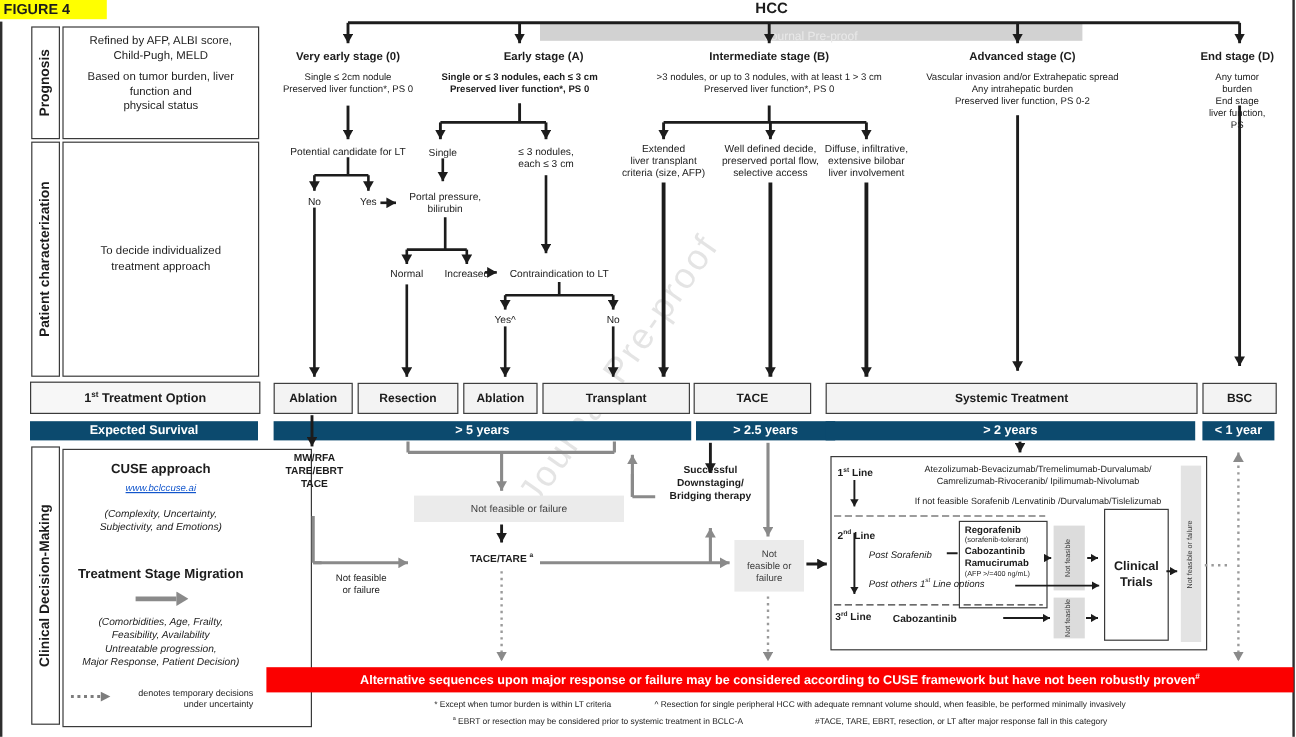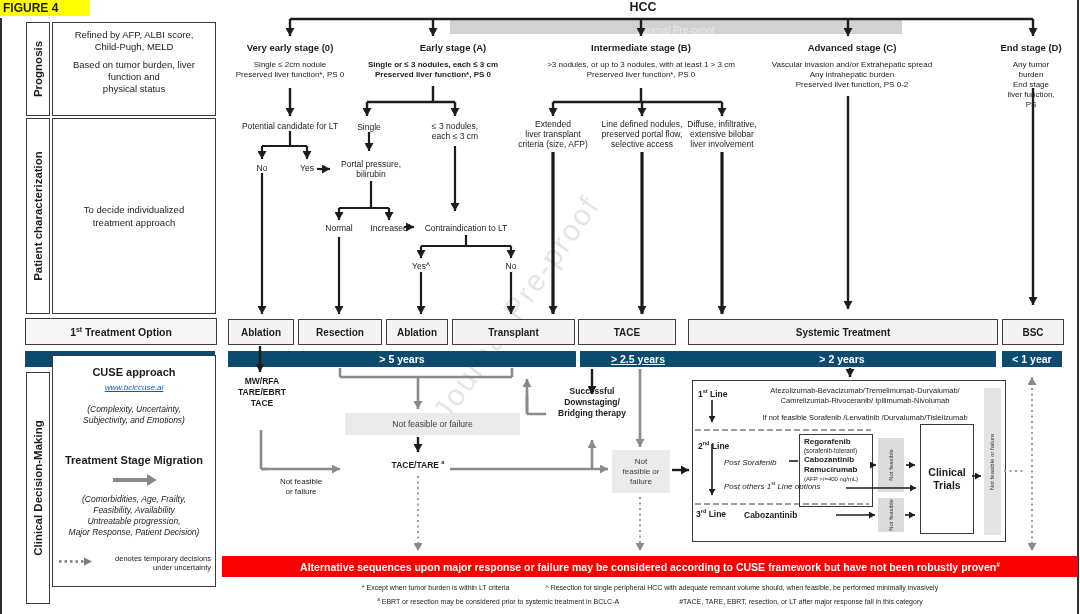"Line defined nodules," div.abs { text: Line defined nodules -> Well defined decide }
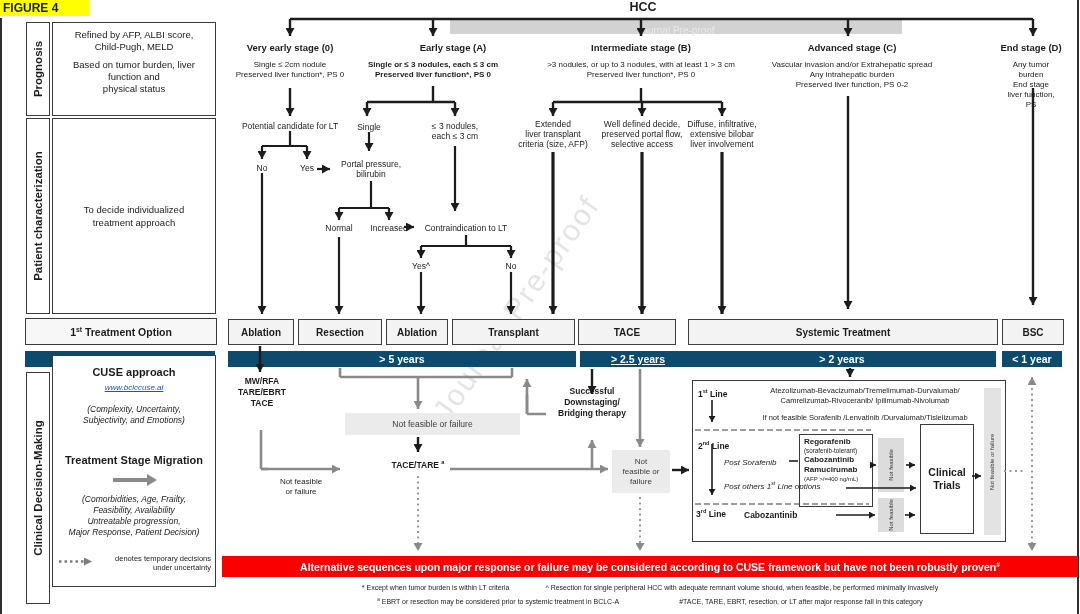"> 2.5 years" div.abs { text-decoration: underline -> none }
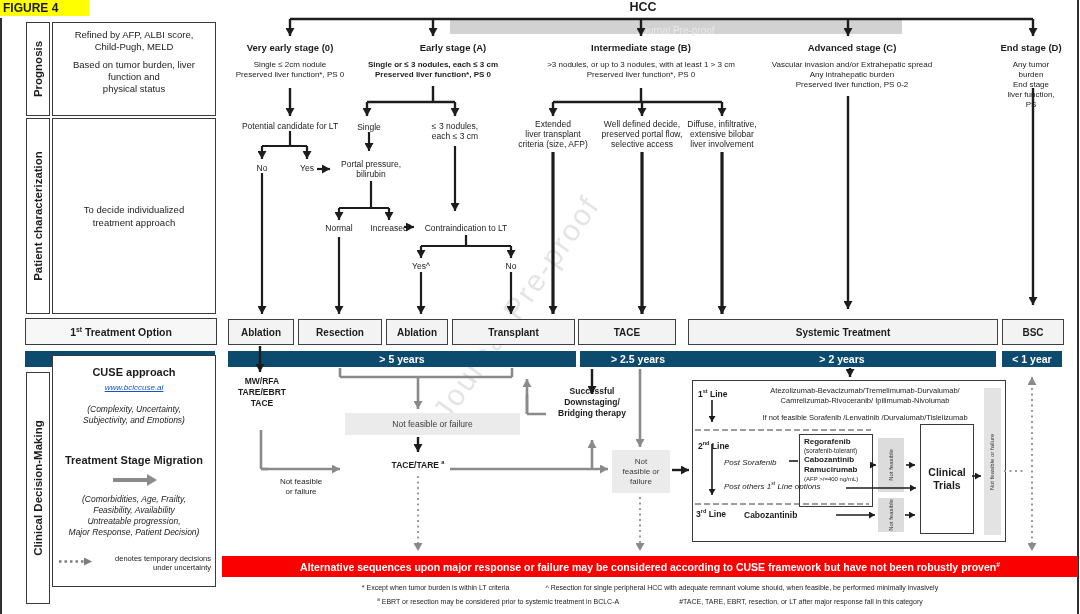"CUSE approach" div.abs { padding-left: none -> 44px; top: 355px -> 374px }
